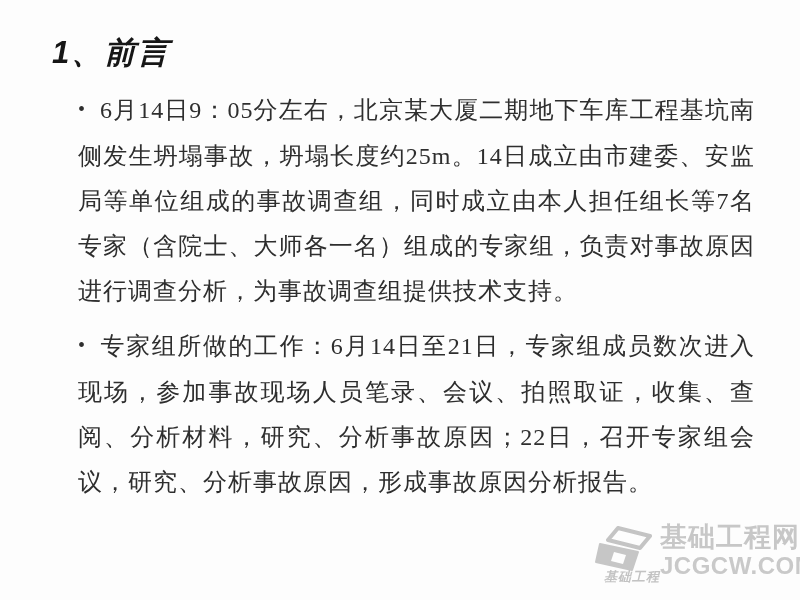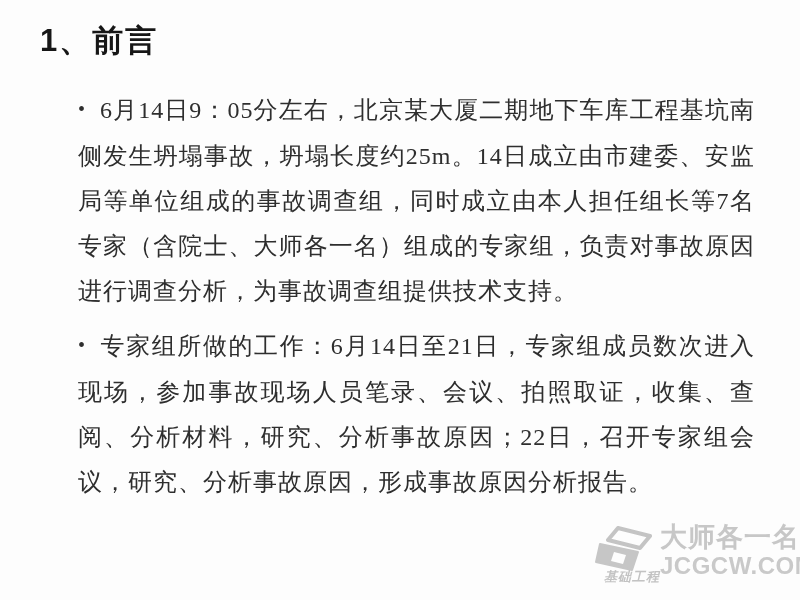"1、前言" .slide-title { font-style: none -> italic; margin: 0 -> 12px }
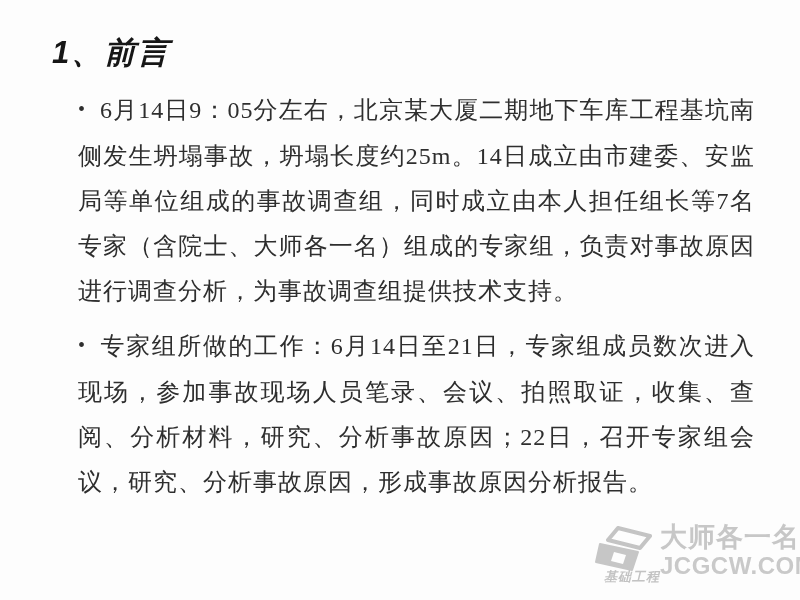"大师各一名" div.wm-site-name { text: 大师各一名 -> 基础工程网 }
